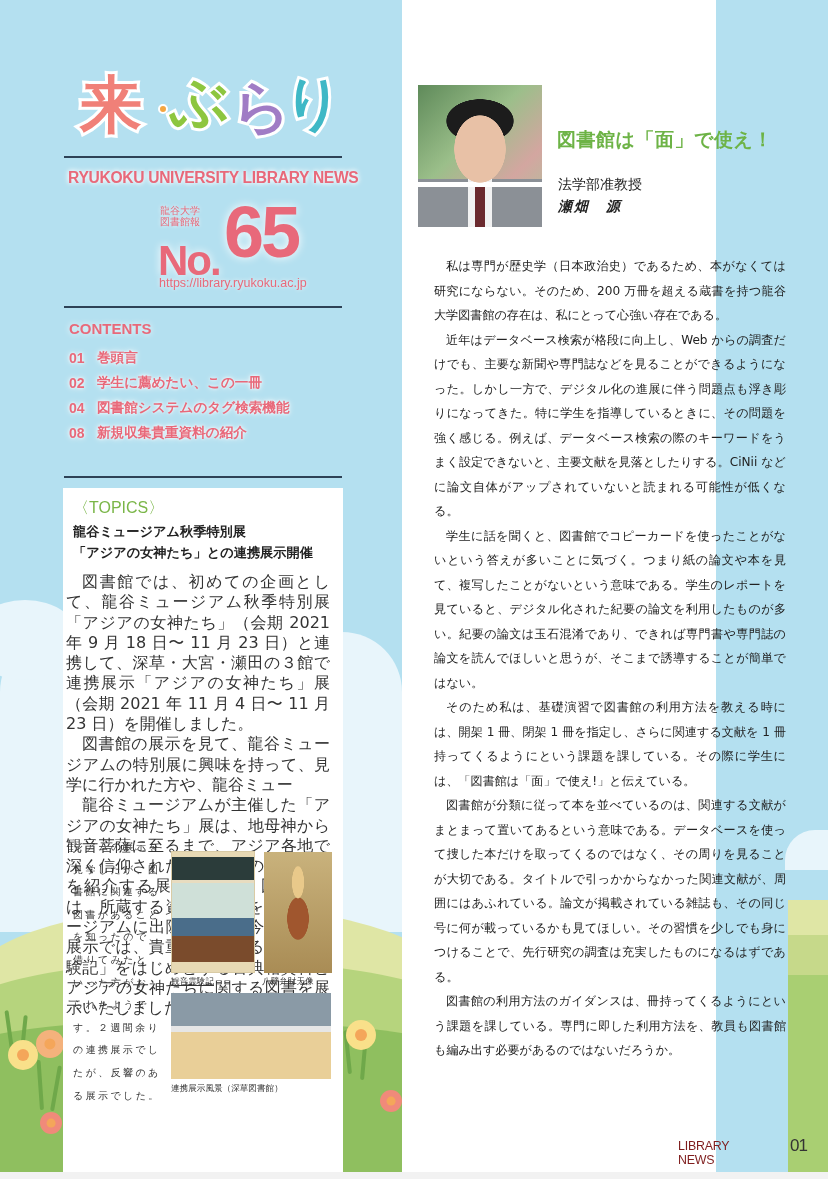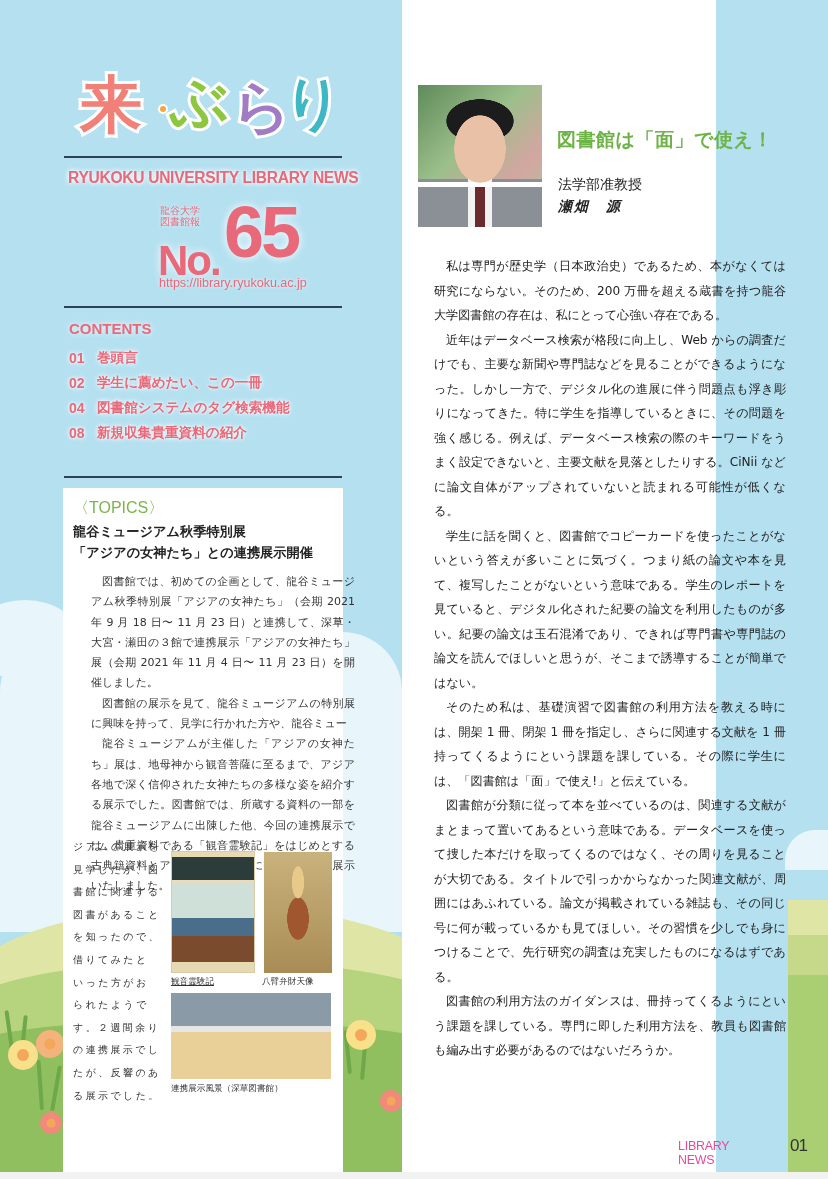"図書館では、初めての企画として、龍谷ミュージアム秋季特別展「アジアの女神たち」（" .topics-body { font-size: 11px -> 16px; left: 28px -> 3px }
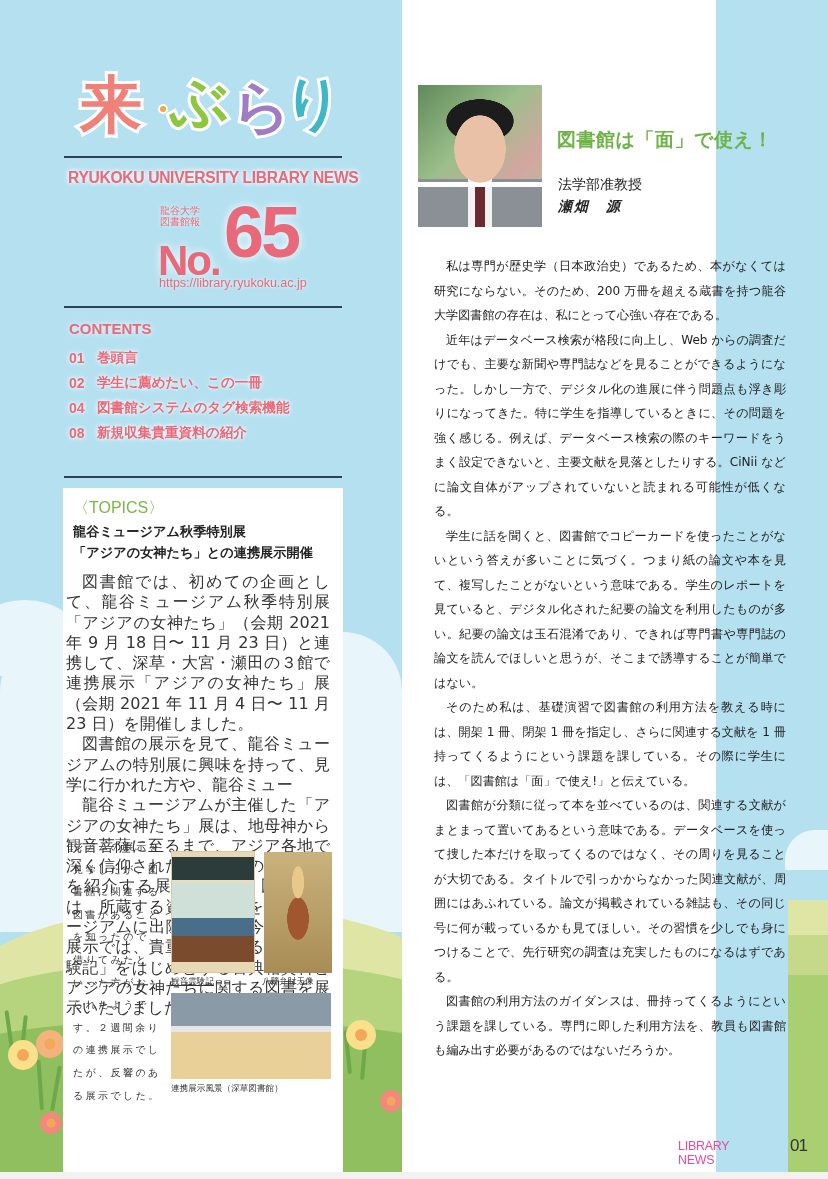"LIBRARY NEWS" .footer-label { color: #ec4899 -> #7f1d1d }
